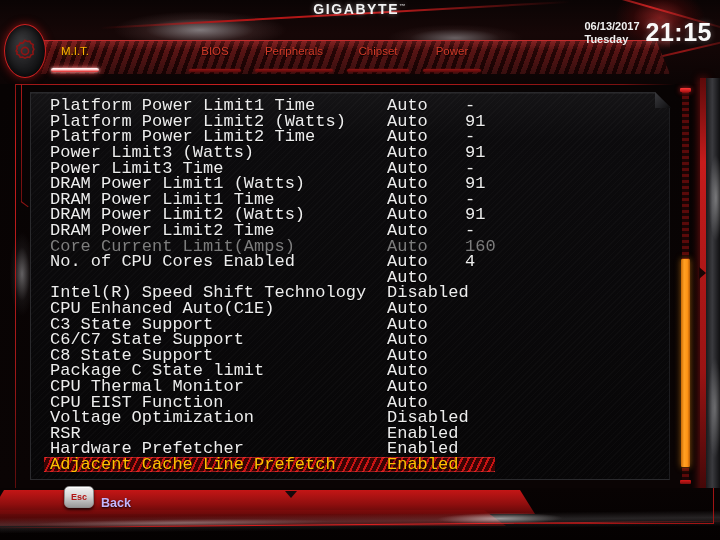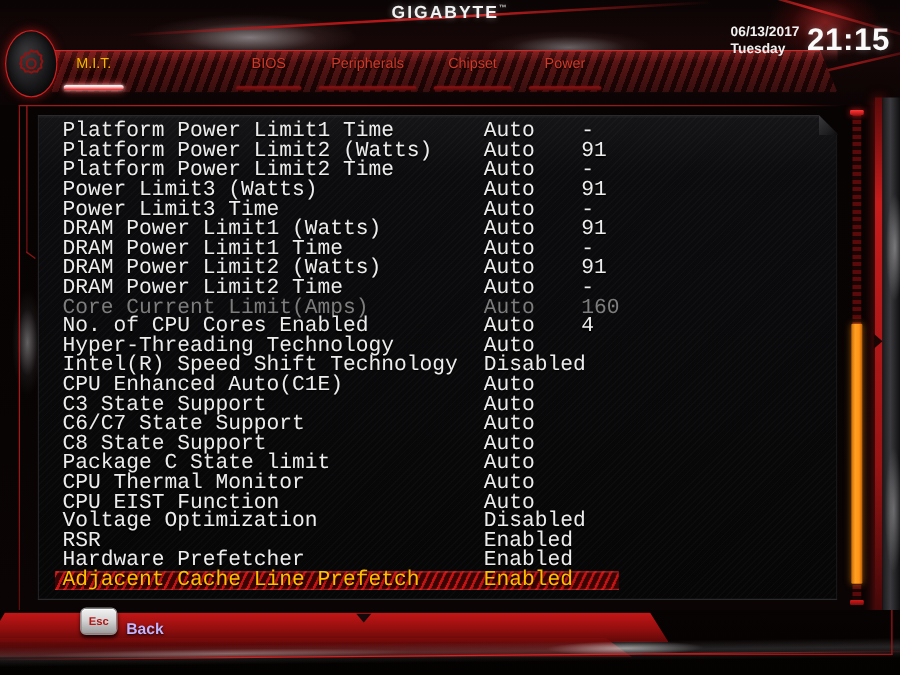"Hyper-Threading Technology" div.r-label { html: <div>Hyper-Threading Technology</div> -> none }
